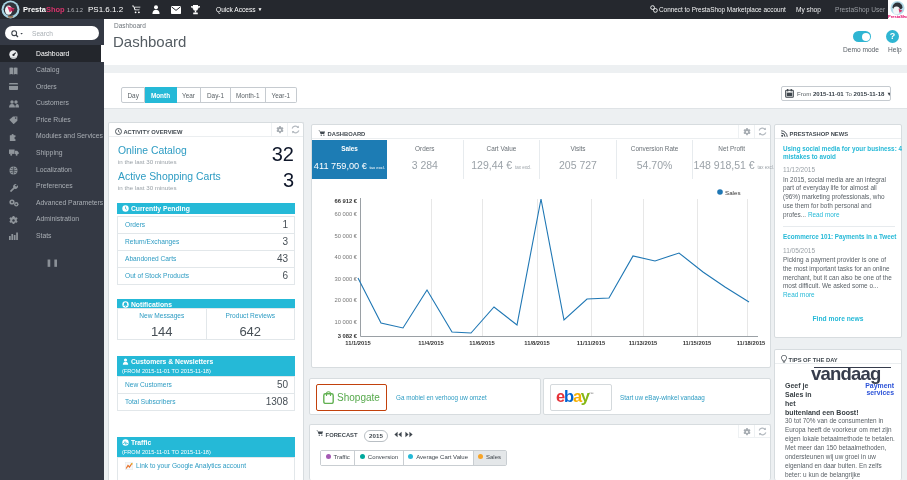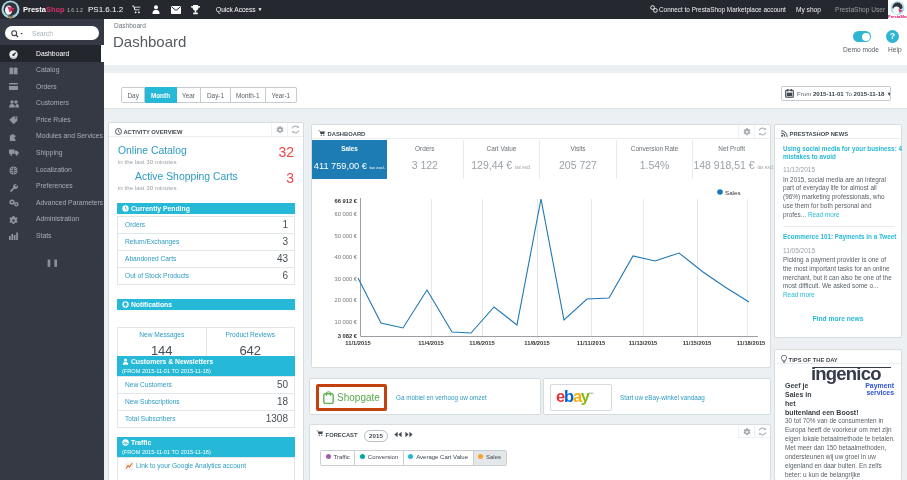"32" .bignum { color: #ef4444 -> #0f172a; font-size: 14px -> 20px }
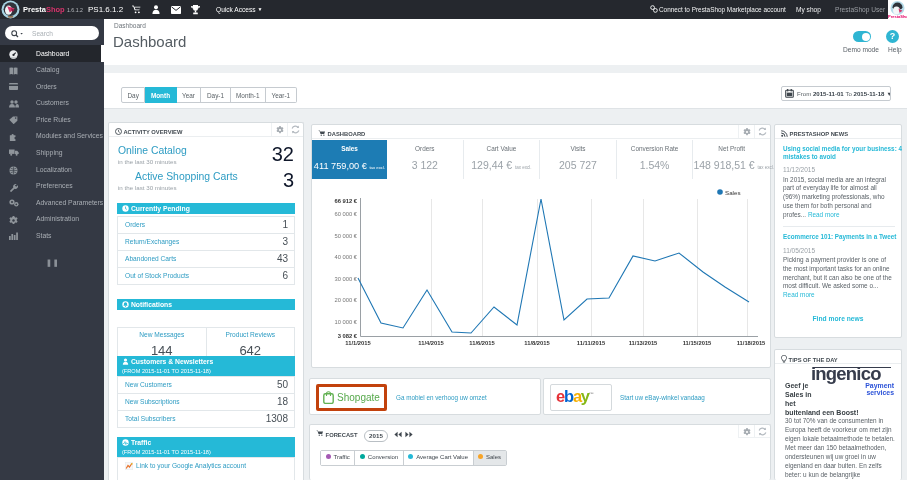"3 122" div.statv { text: 3 122 -> 3 284 }
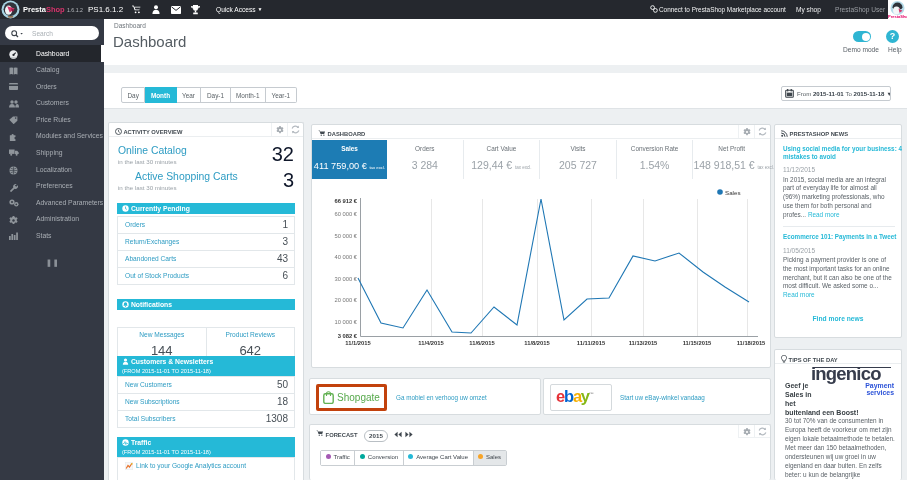"1.54%" div.statv { text: 1.54% -> 54.70% }
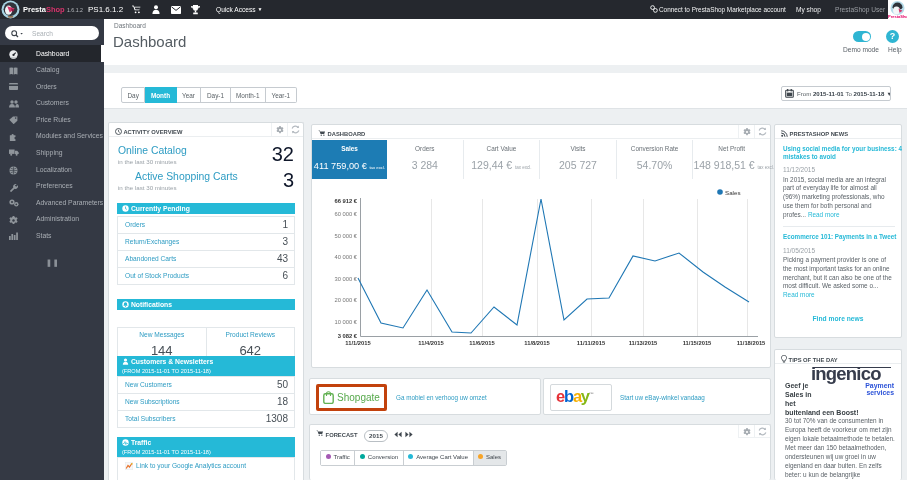"Active Shopping Carts" div.abs { left: 26px -> 9px }
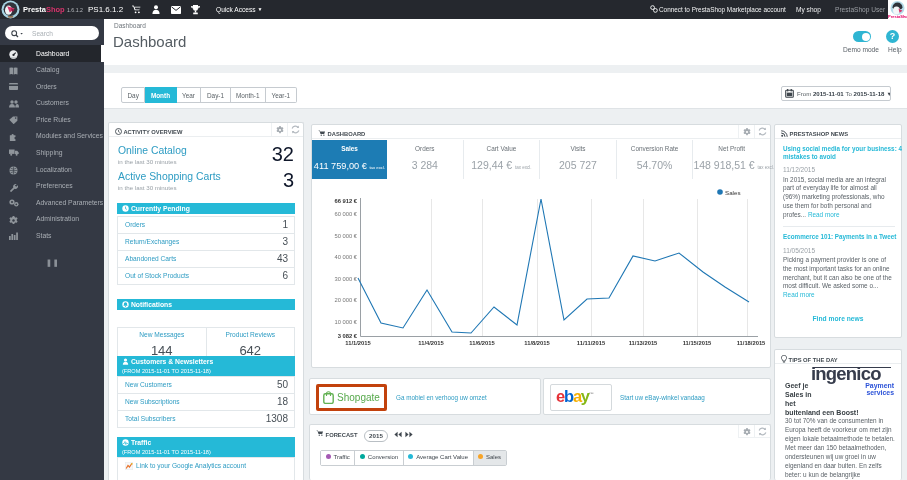"144" div.ltable { top: 204px -> 185px }
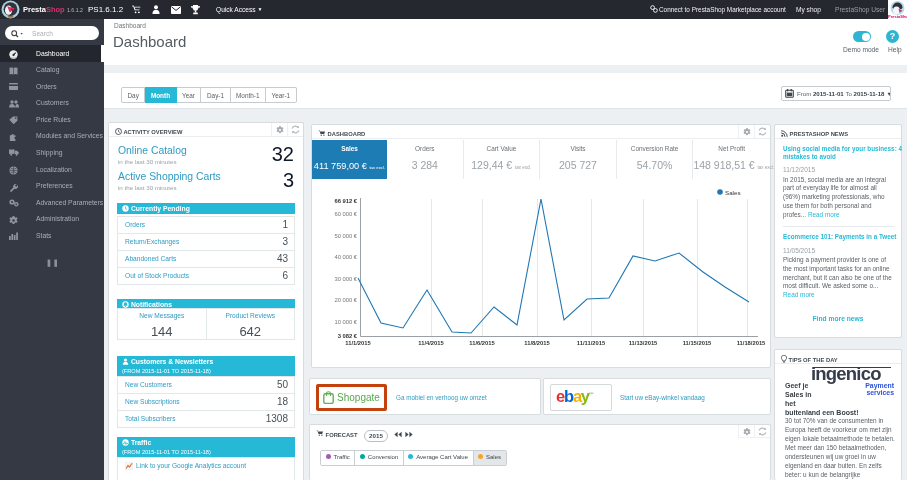"ingenico" div { text: ingenico -> vandaag }
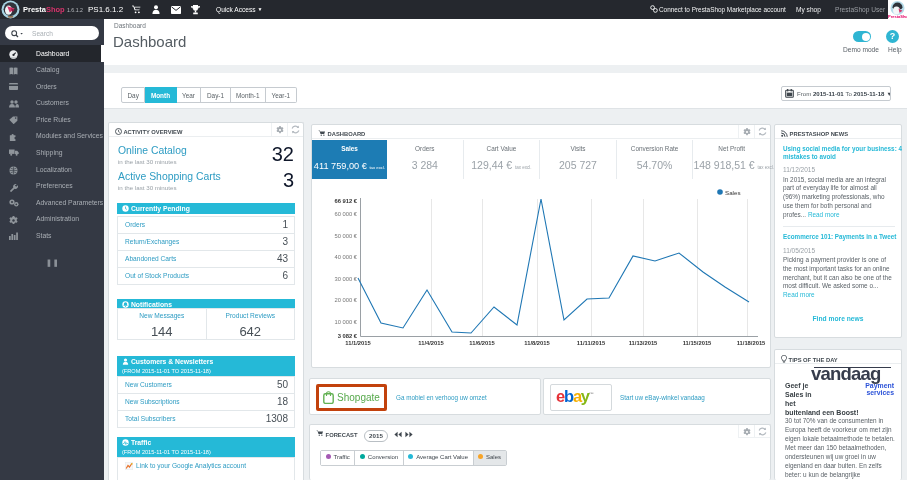"18" div.lrow { html: <div> <span>New Subscriptions</span> <span>18</span> </div> -> none }
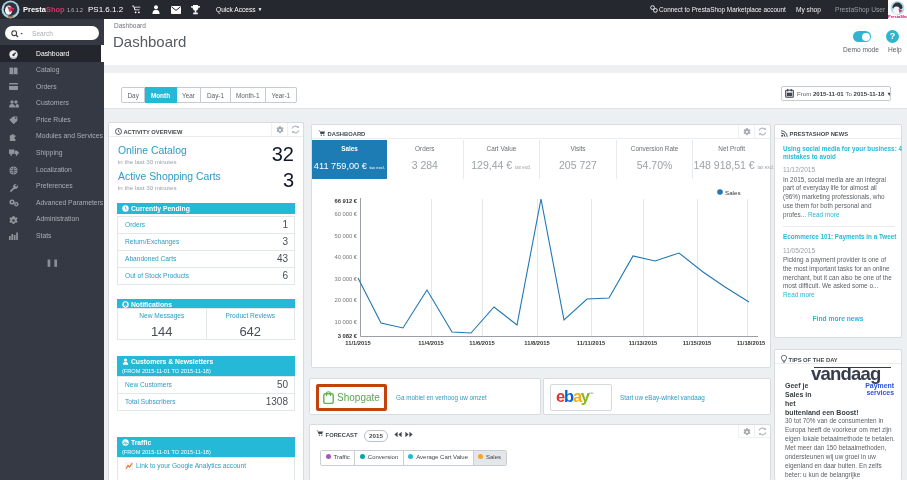"Shopgate" div.abs { border: 3px solid #c2410c -> 1px solid #c2410c }
